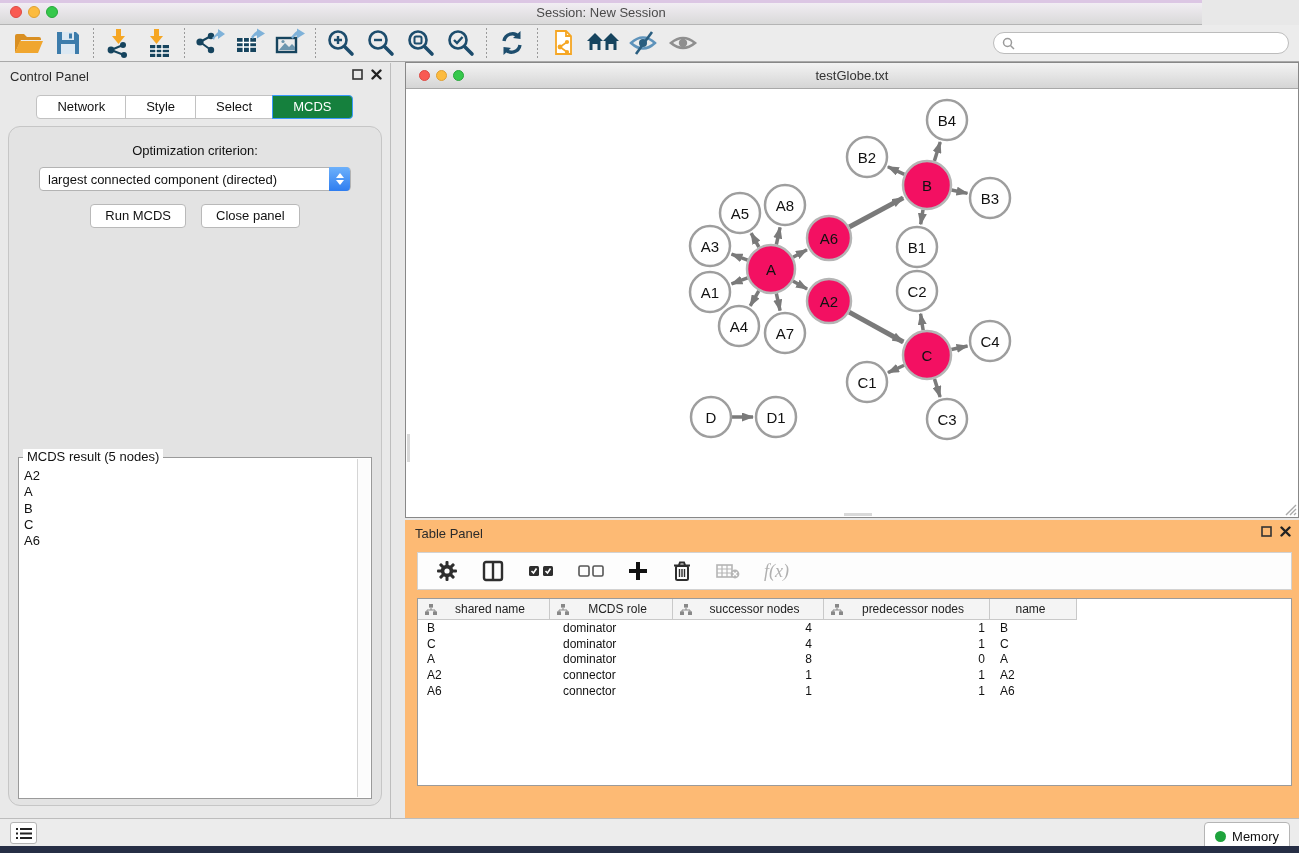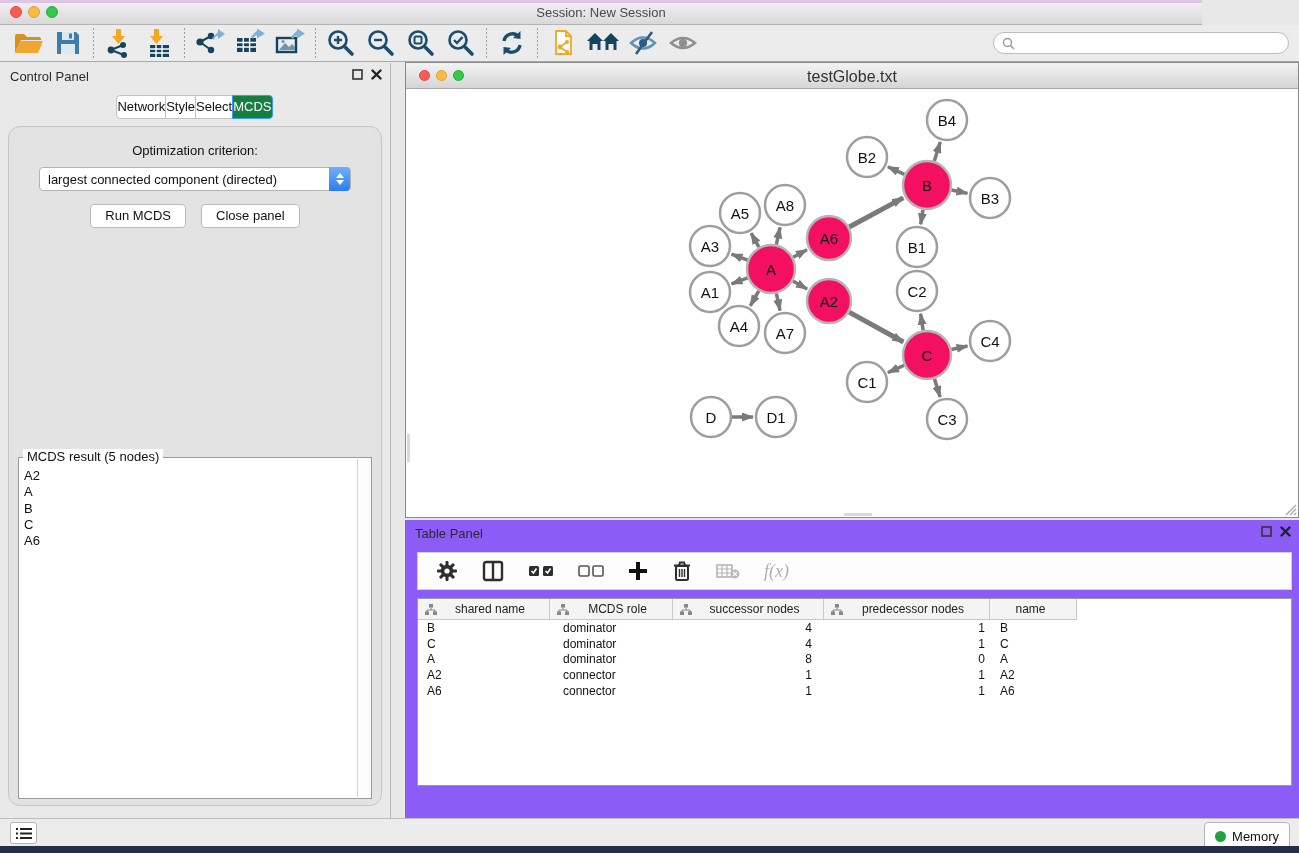"testGlobe.txt" .net-title { font-size: 16px -> 13px }
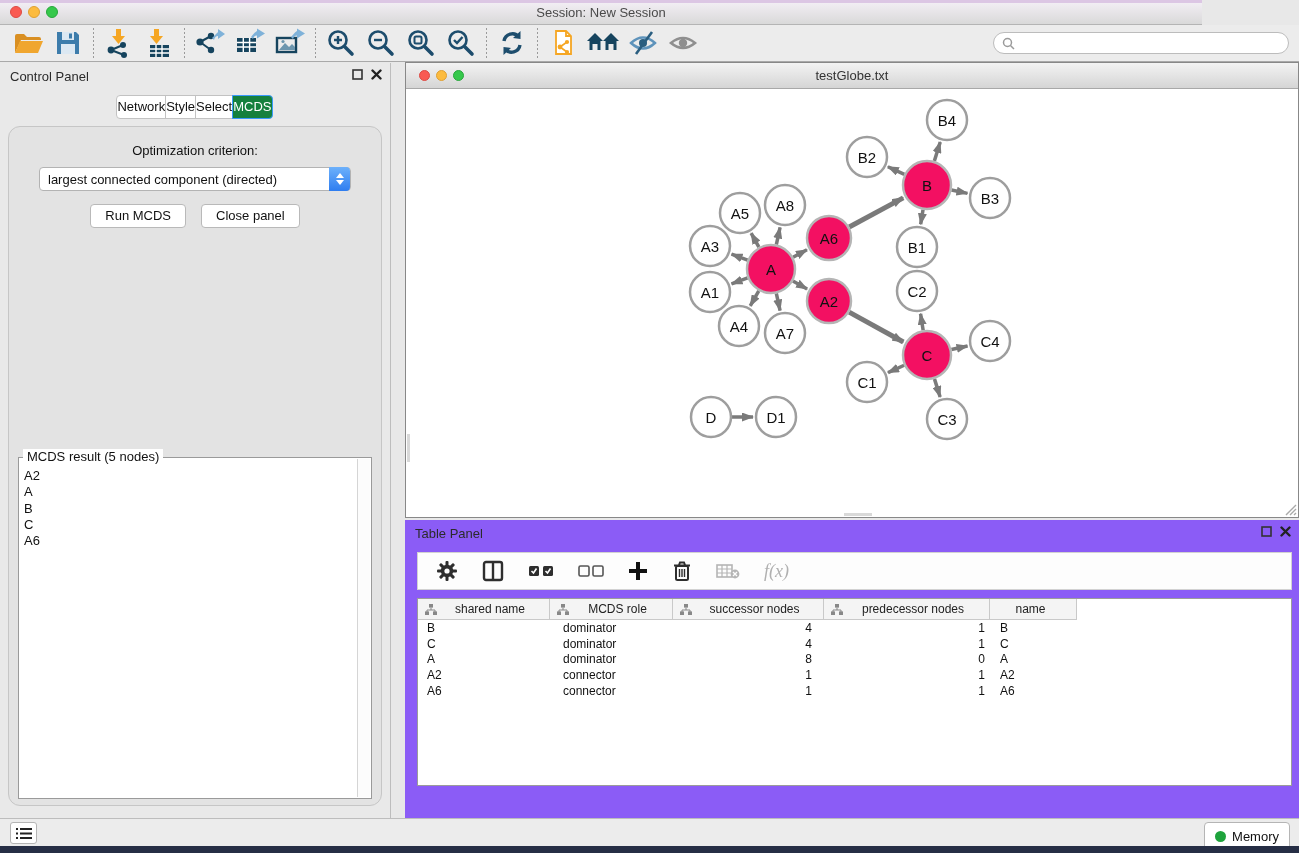"Network" .cp-tab { padding: 3px 0 4px -> 3px 20px 4px }
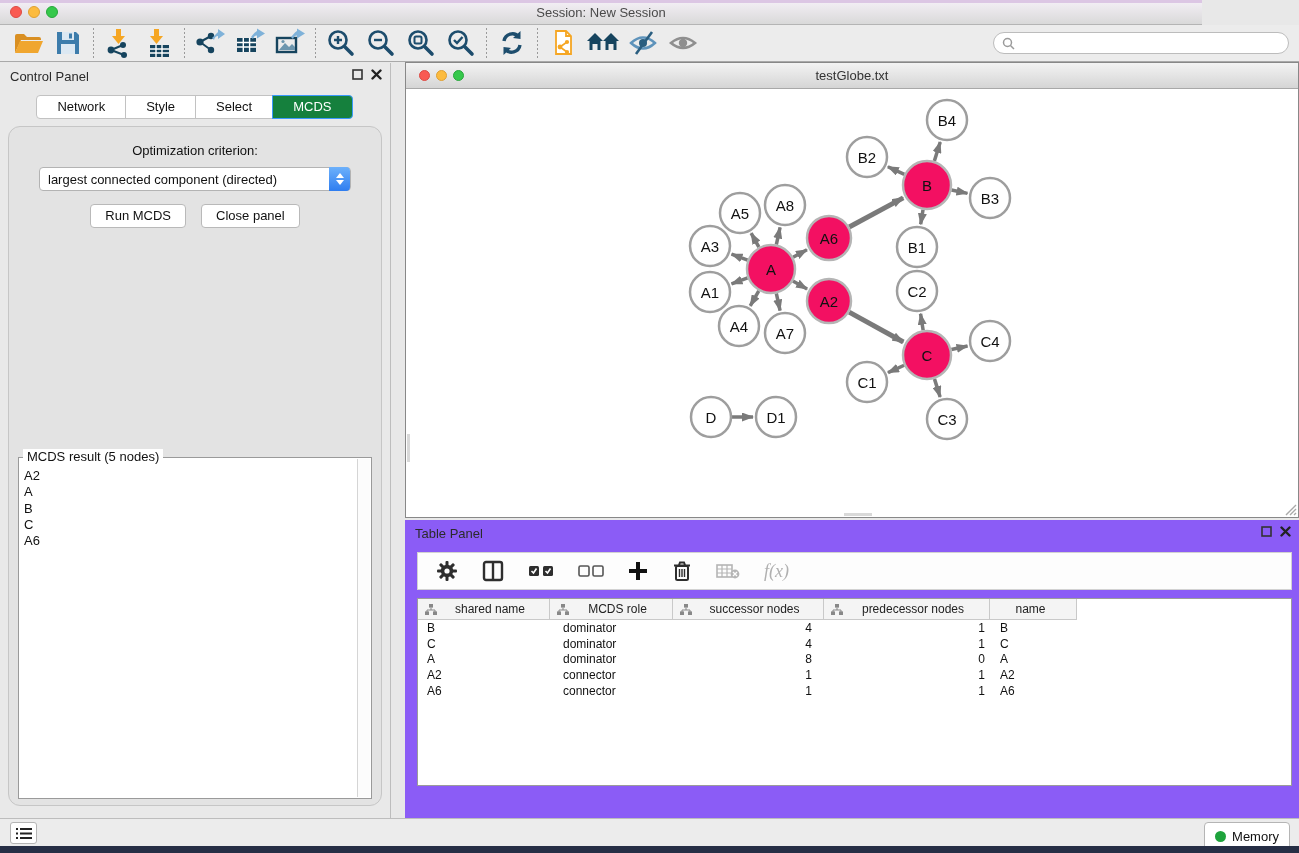"Table Panel" .table-panel { background: #8b5cf6 -> #fdba74 }
